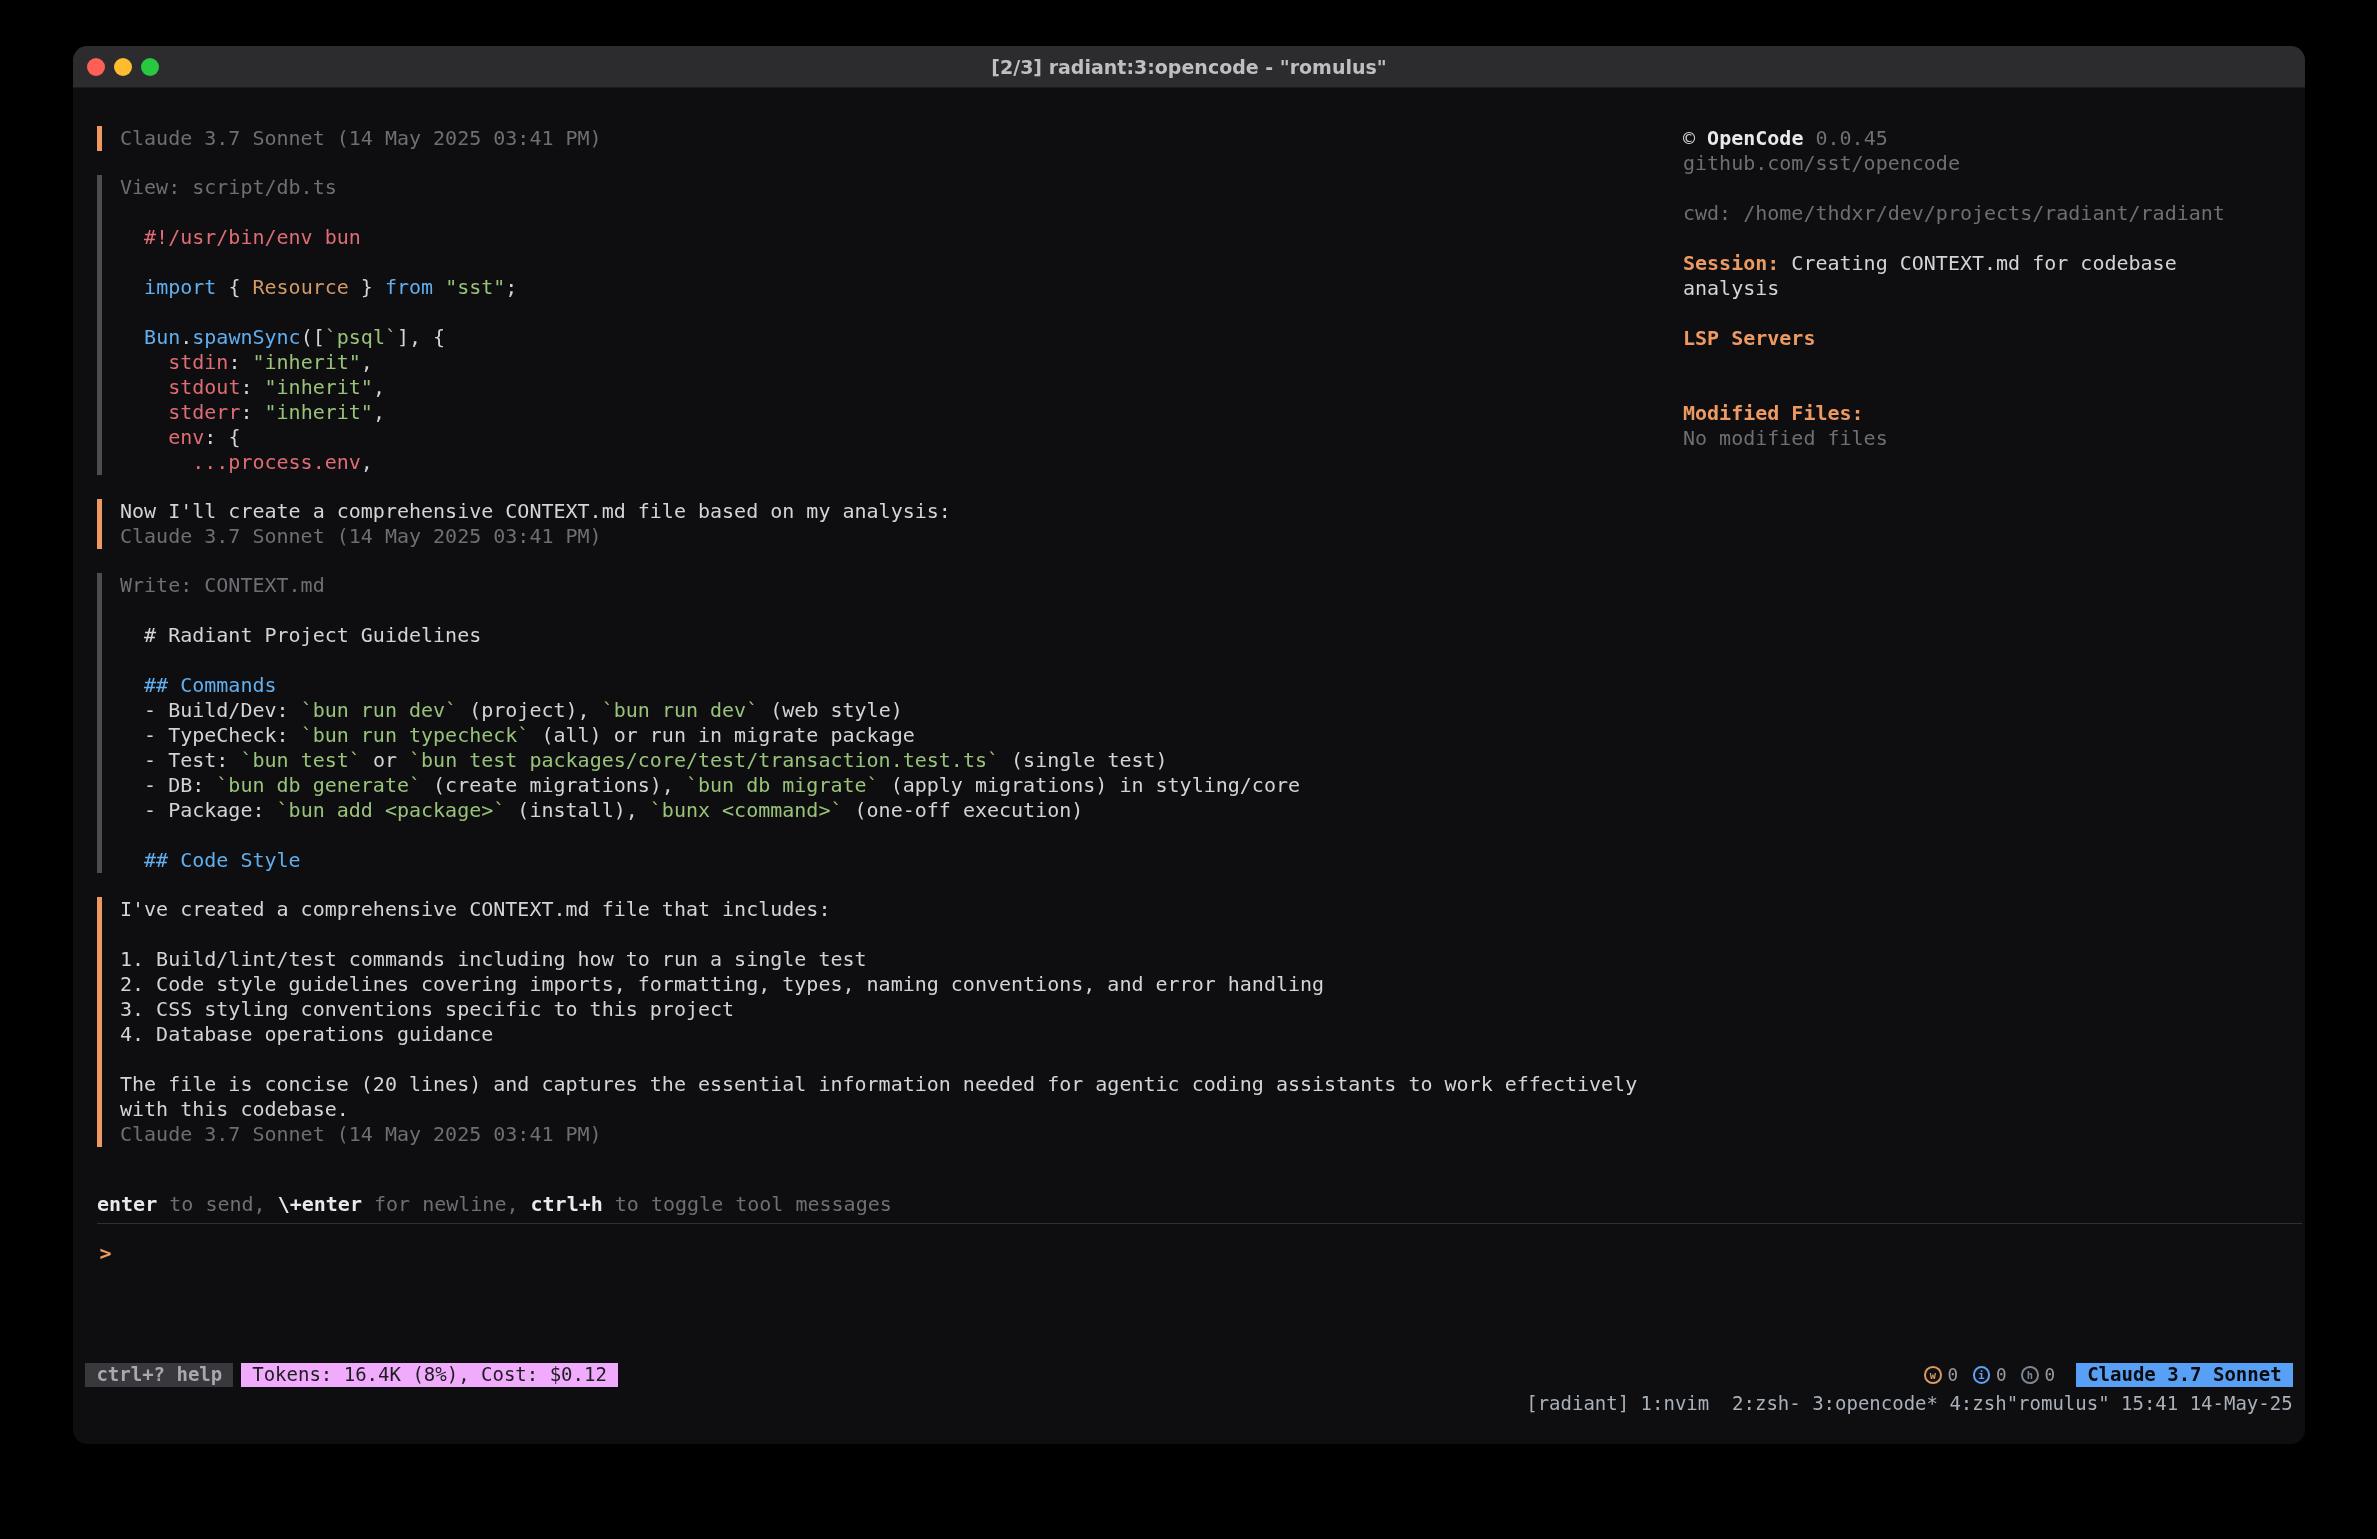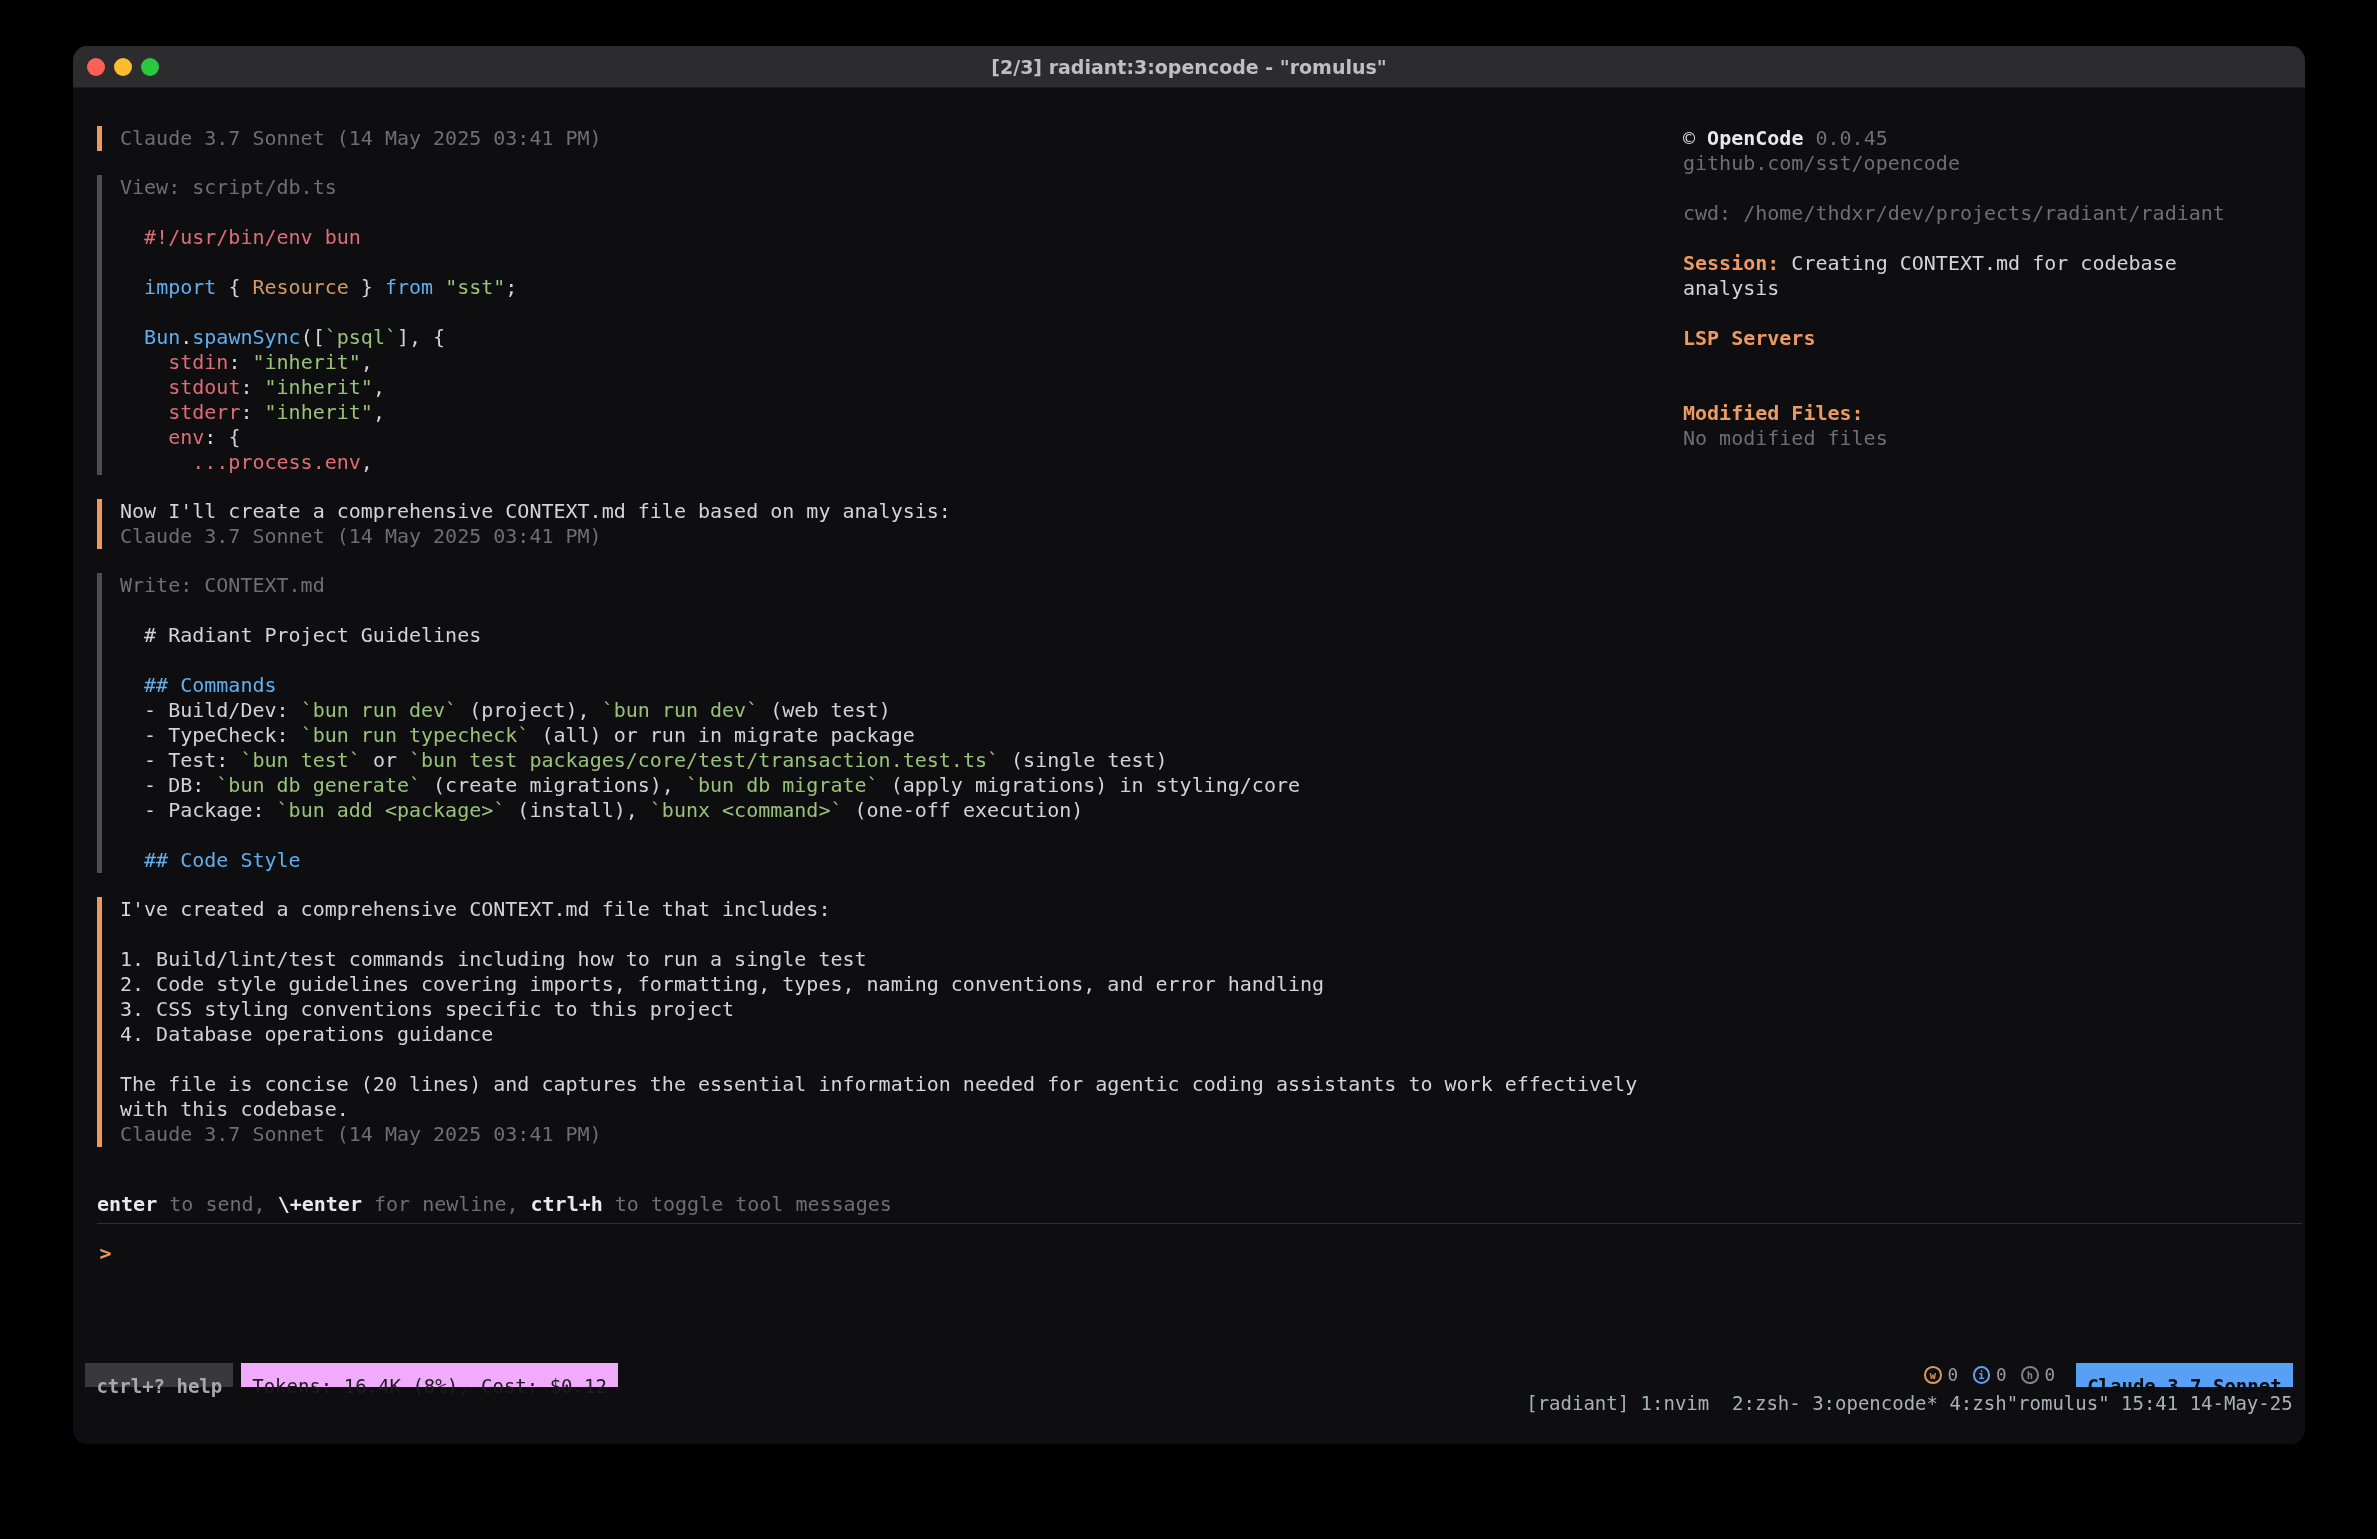"(web test)" span.c-fg { text: test -> style }
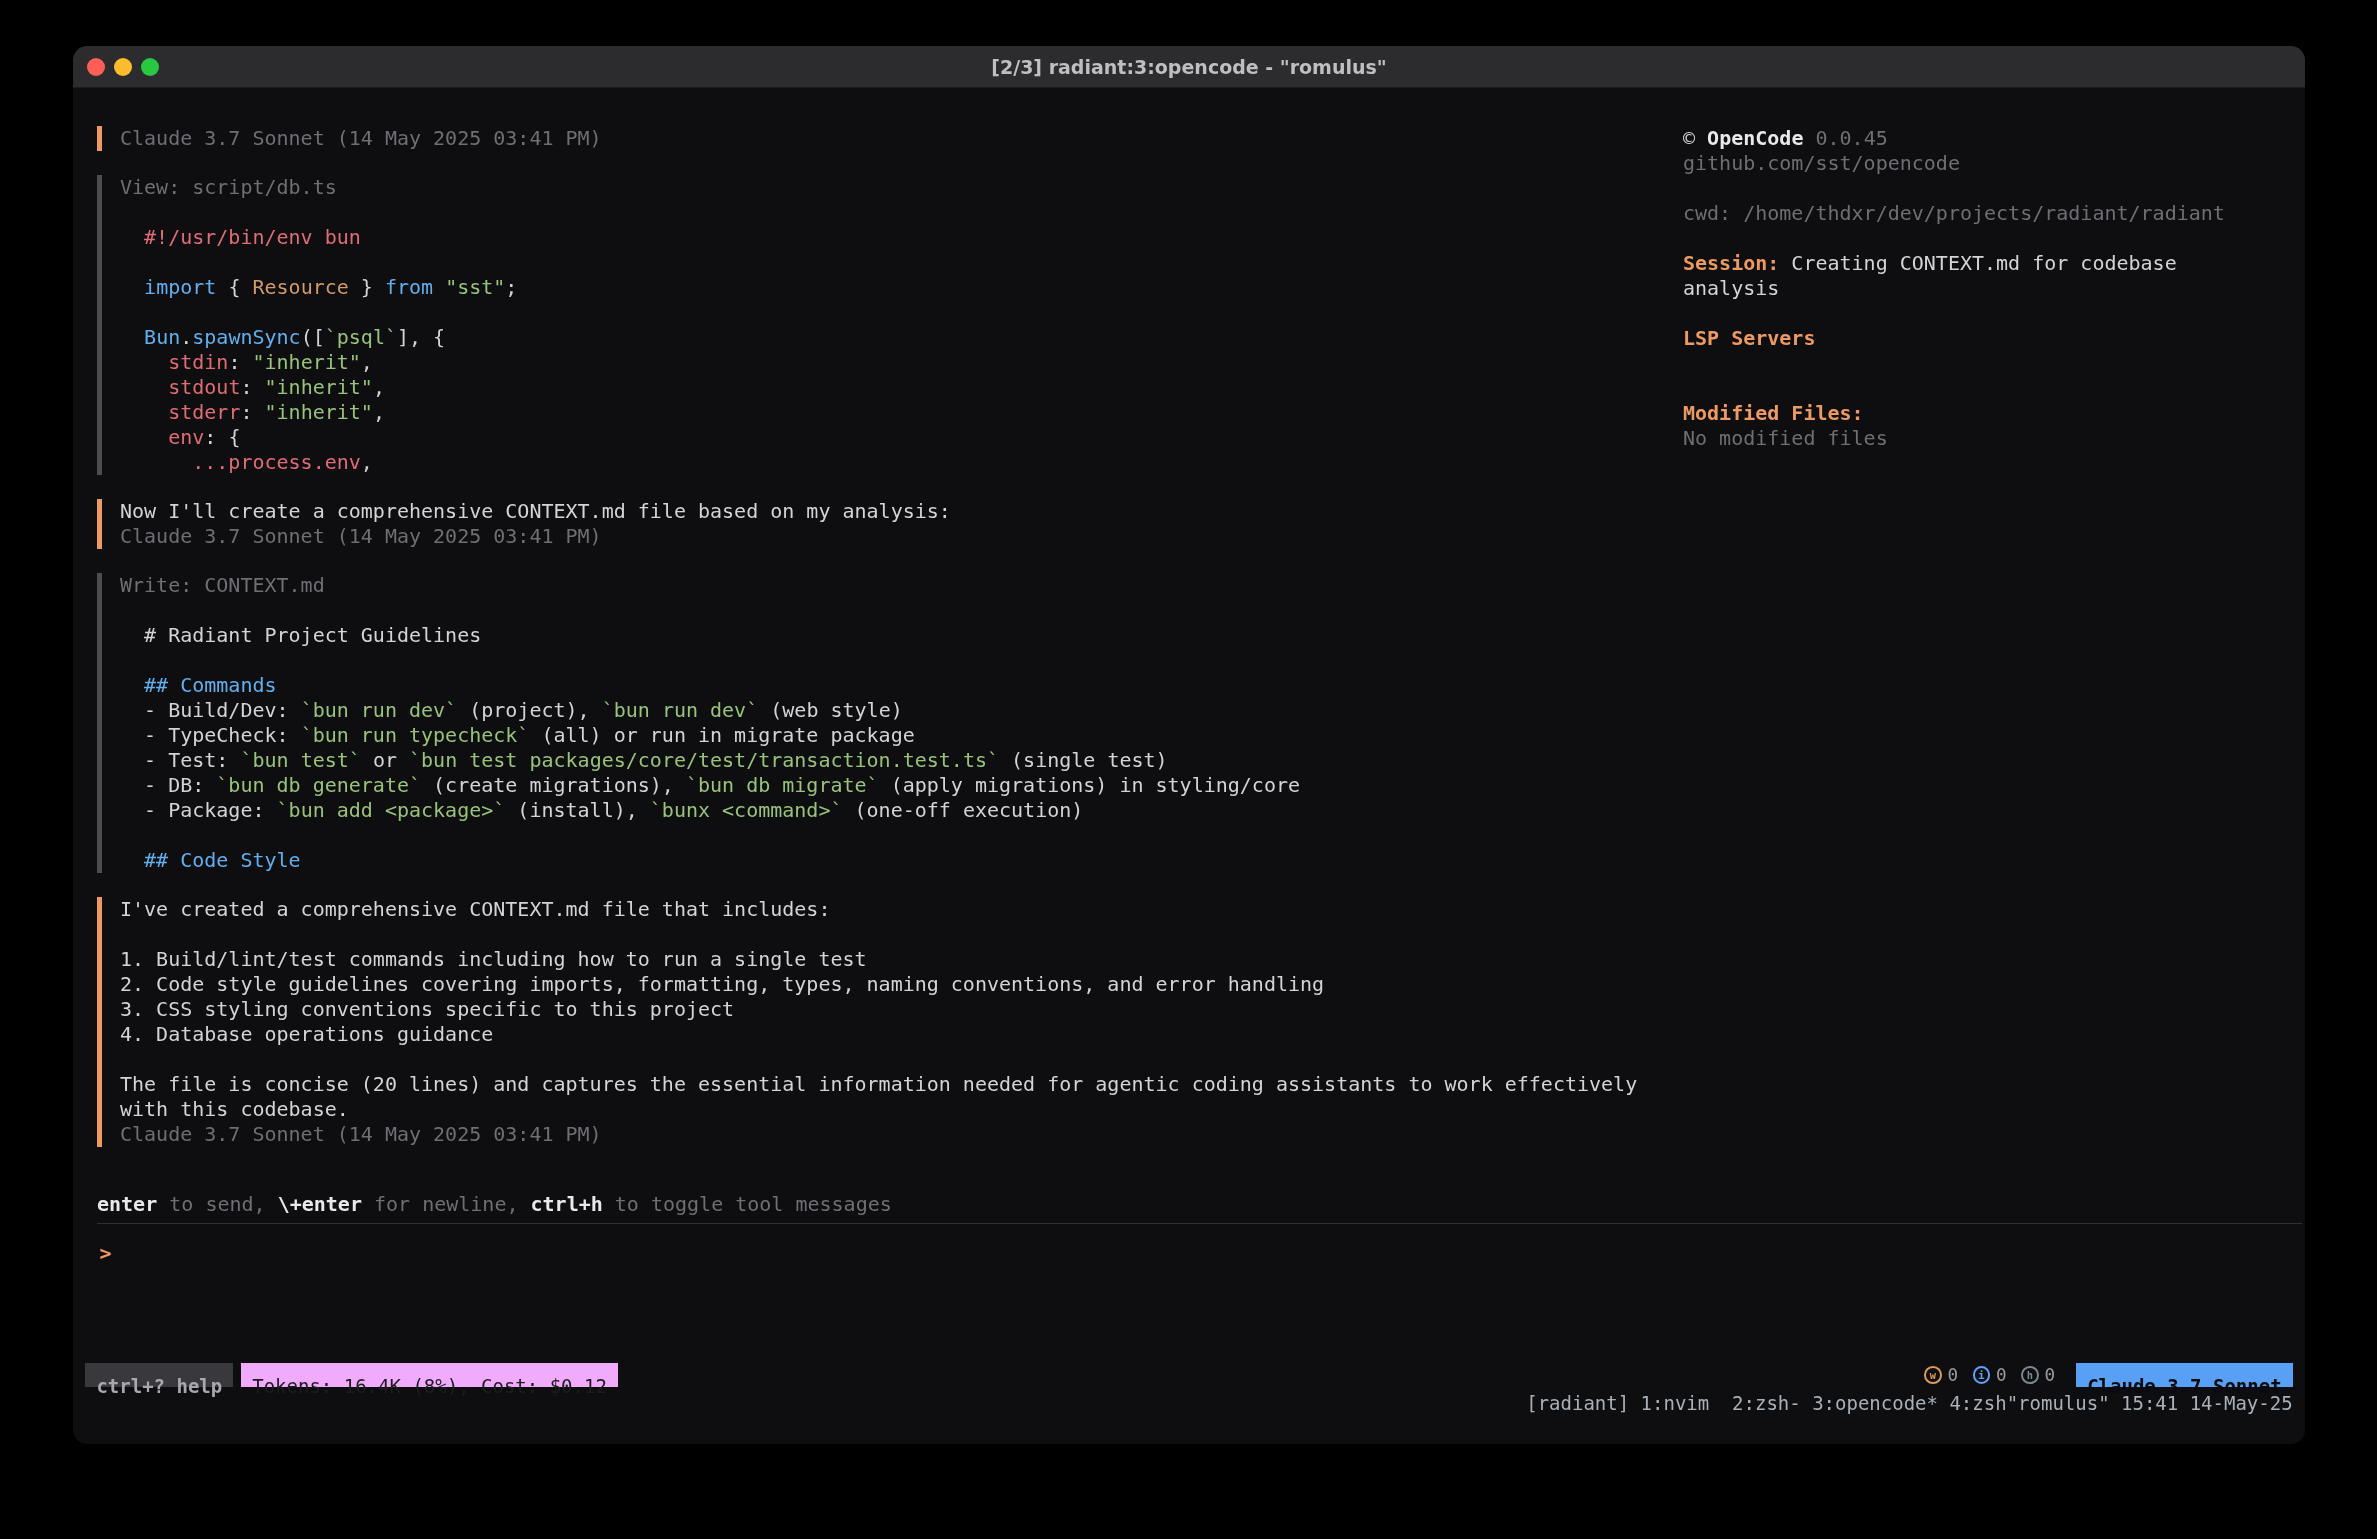"ctrl+? help" .badge { padding: 12px 11px -> 0 11px }
